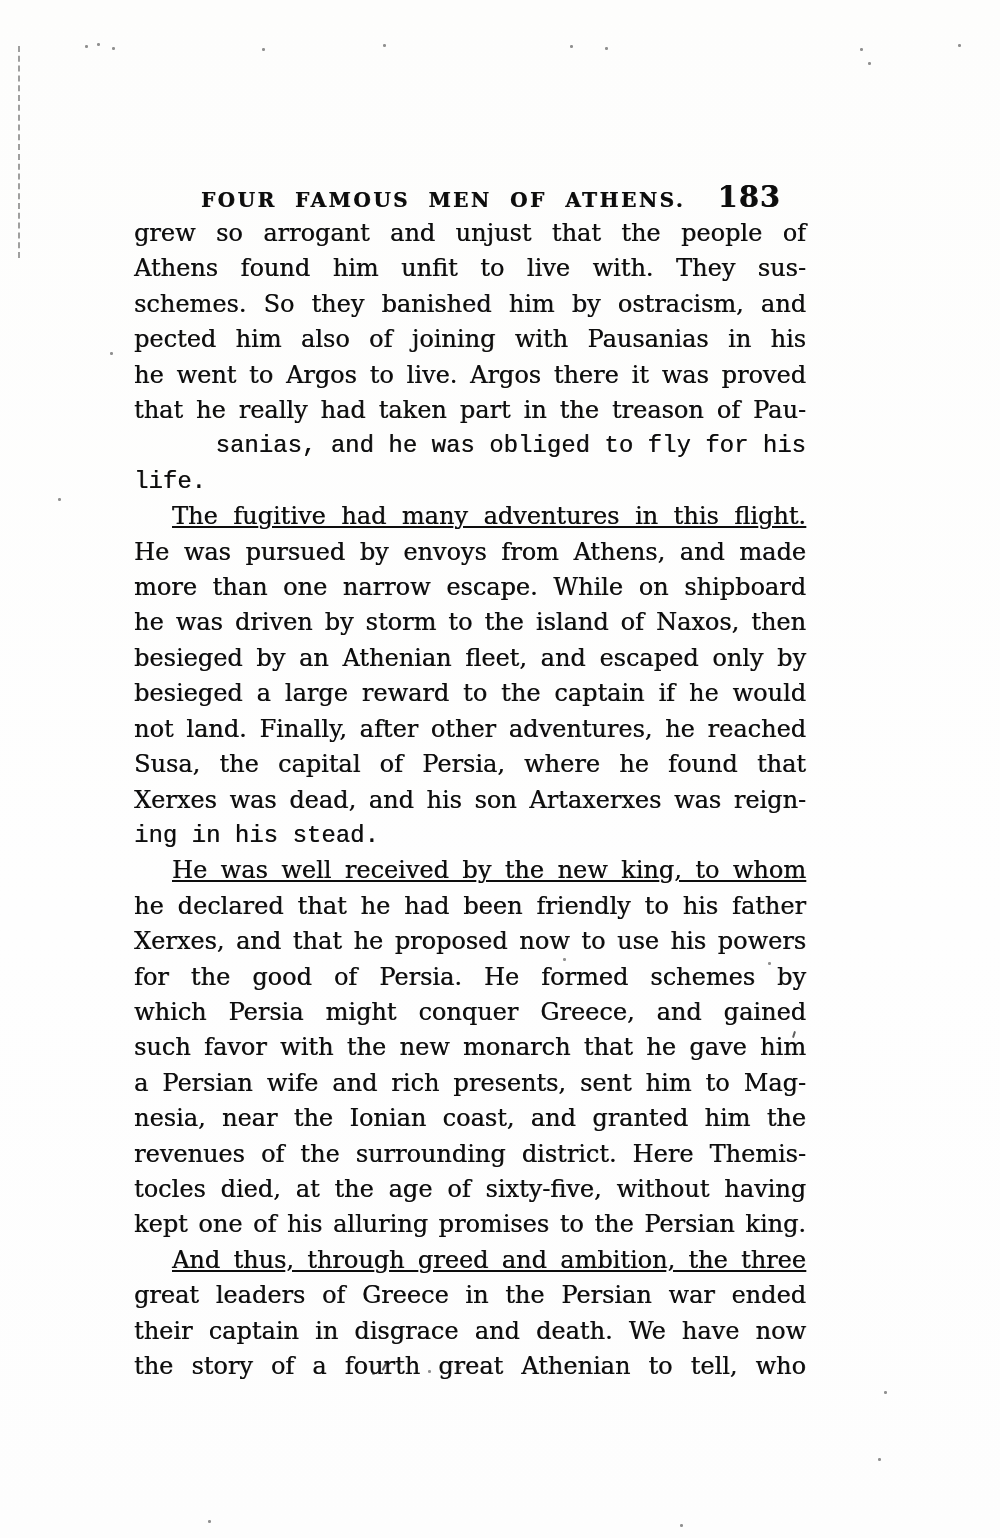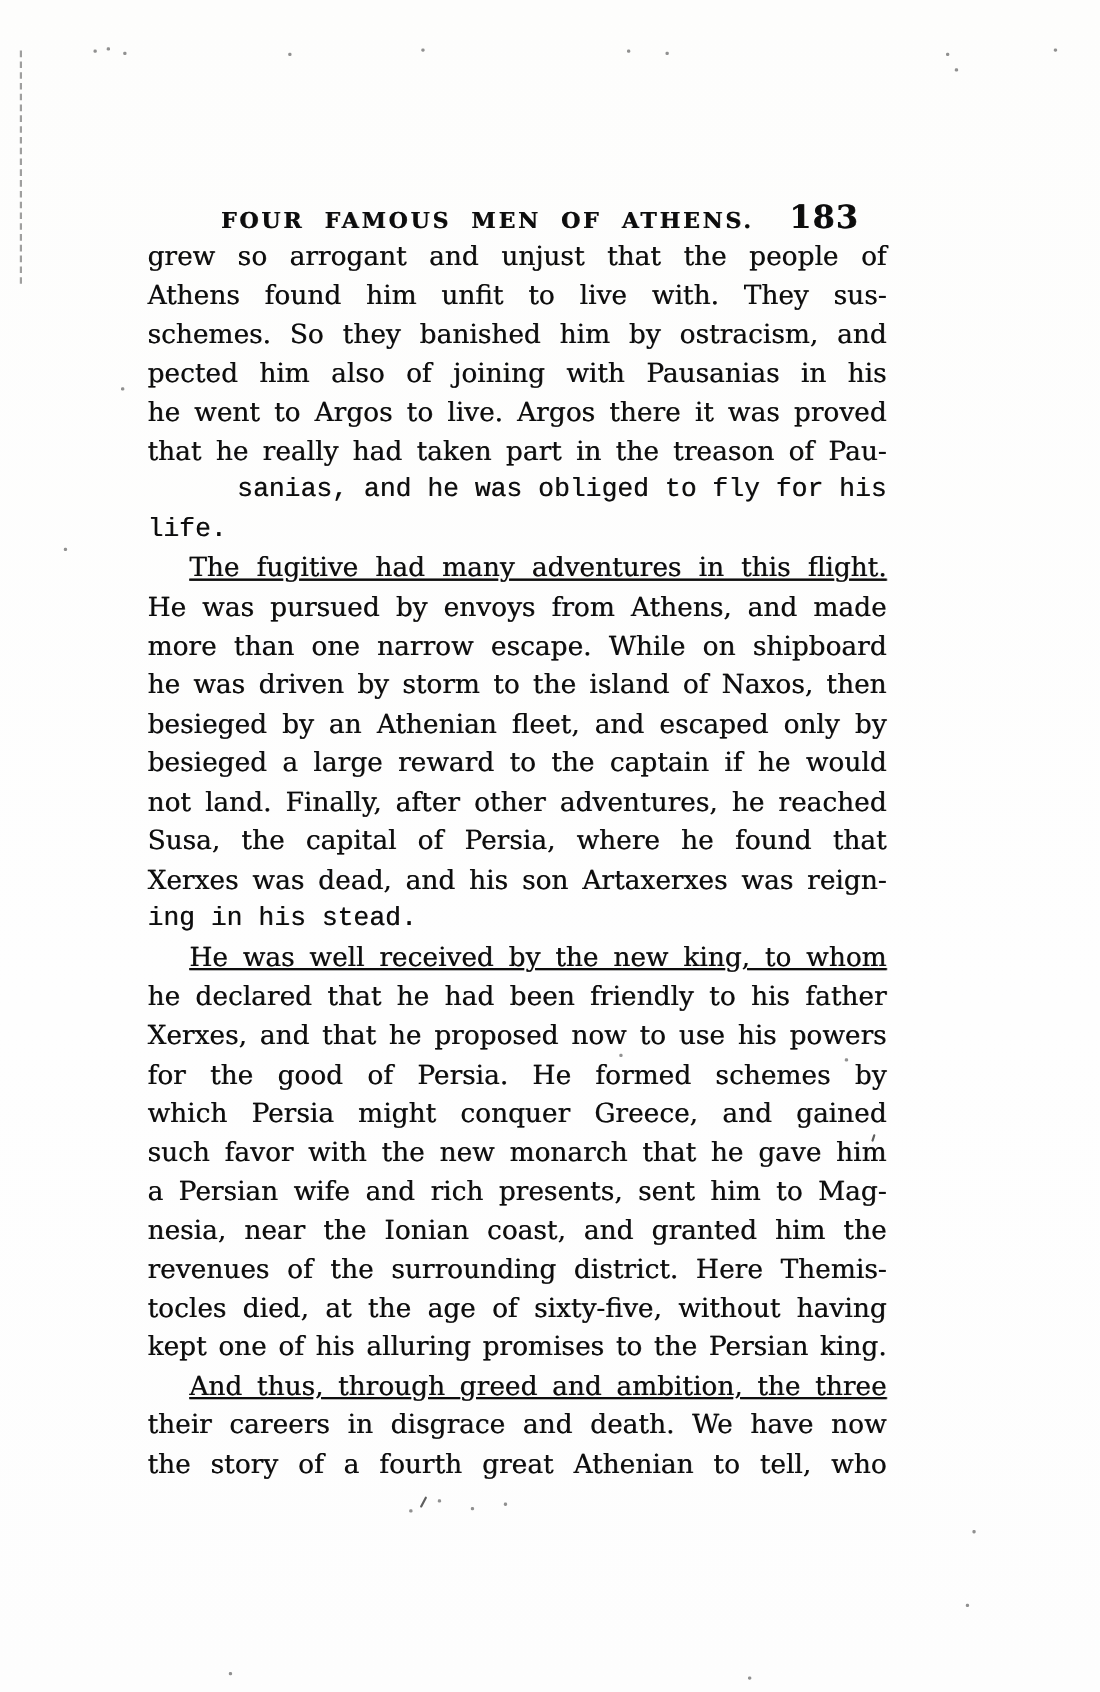"great leaders of Greece in" div.line { html: none -> <div>great leaders of Greece in the Persian war ended</div> }
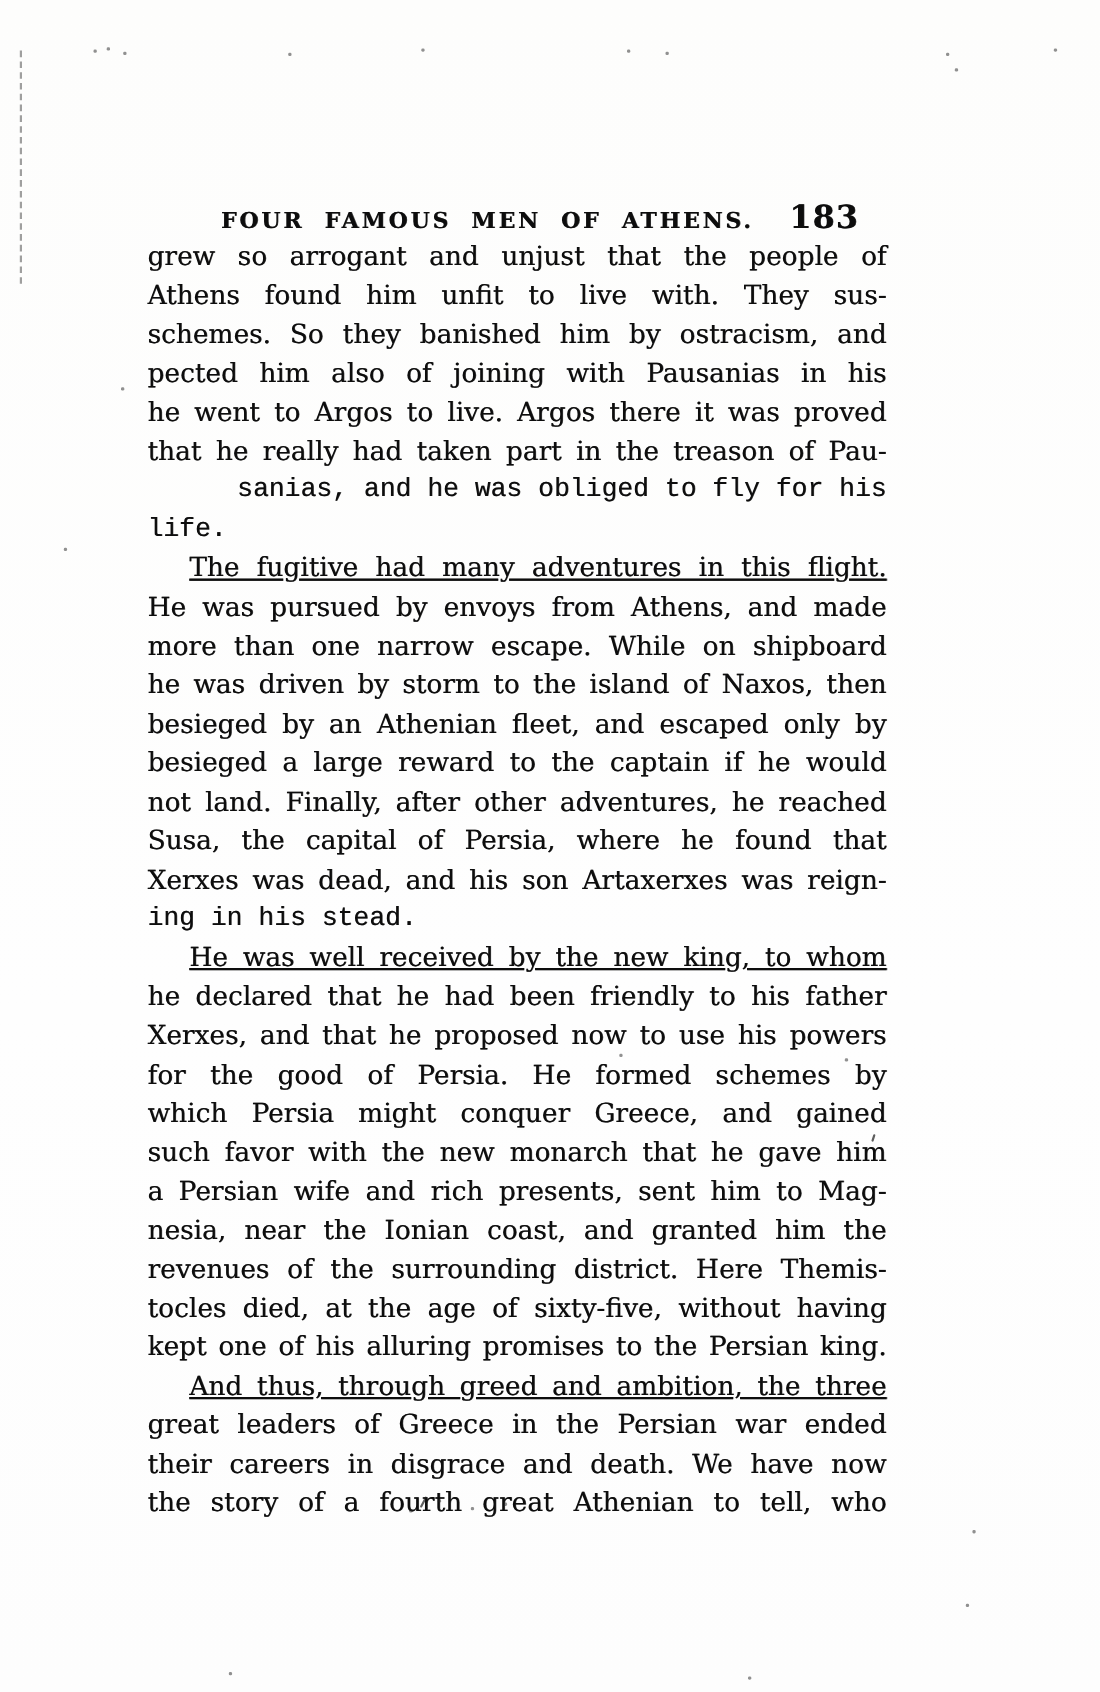"their careers in disgrace and" div.line { text: careers -> captain }
